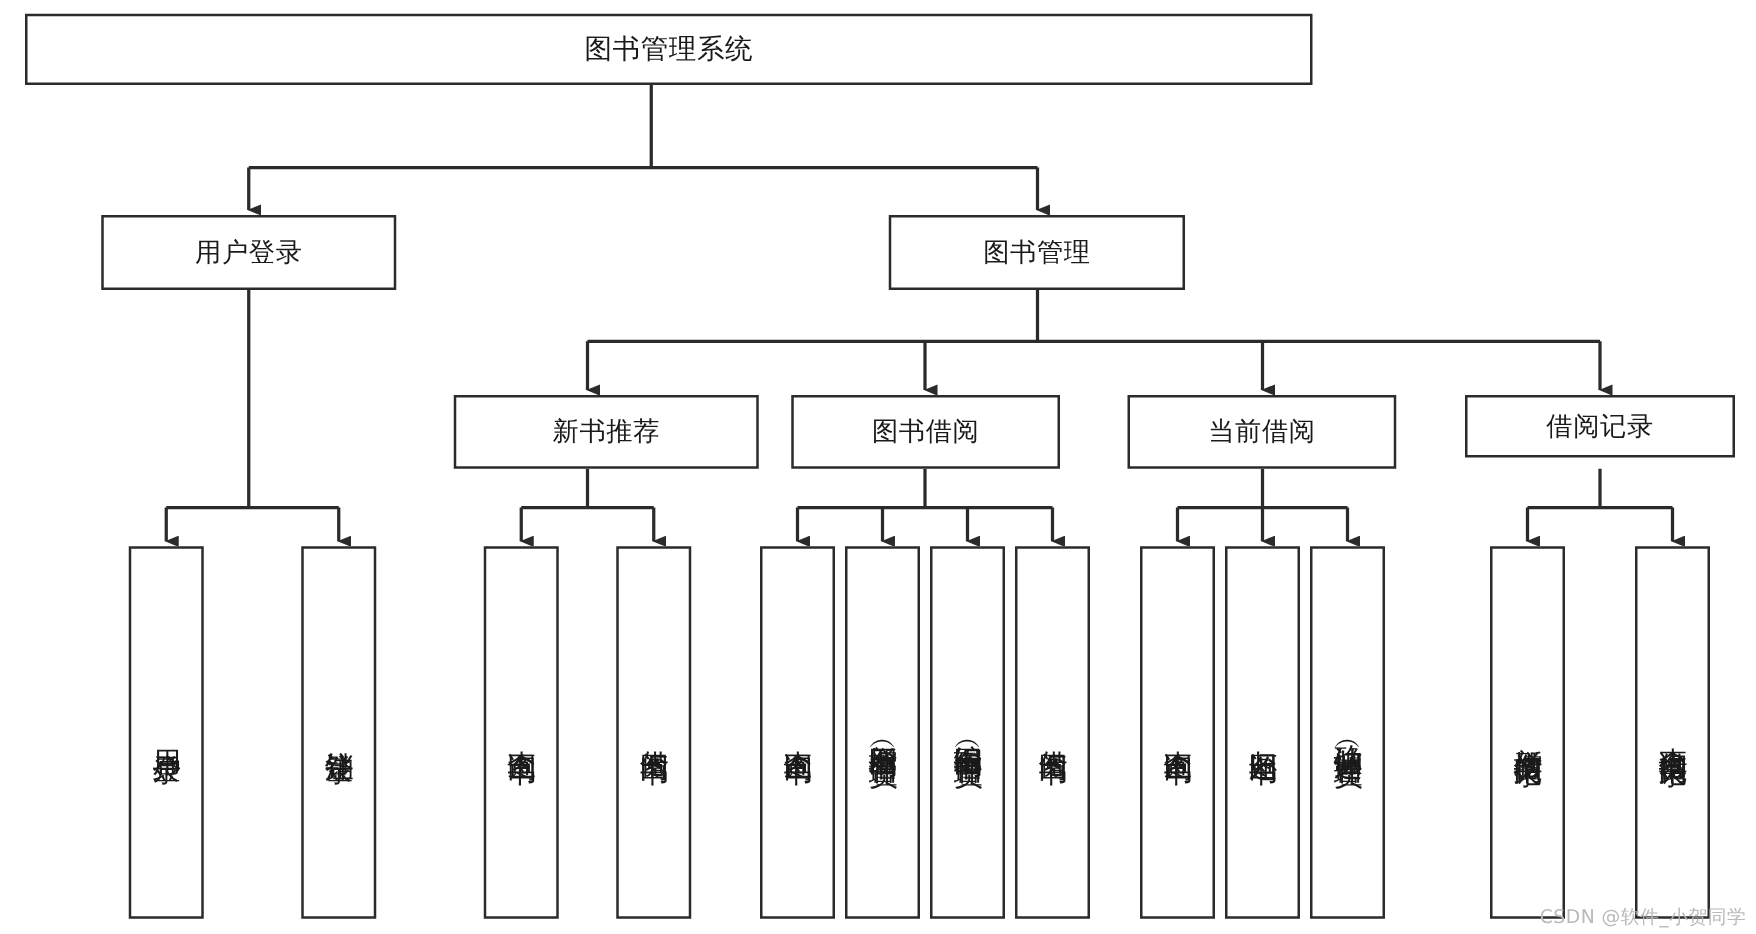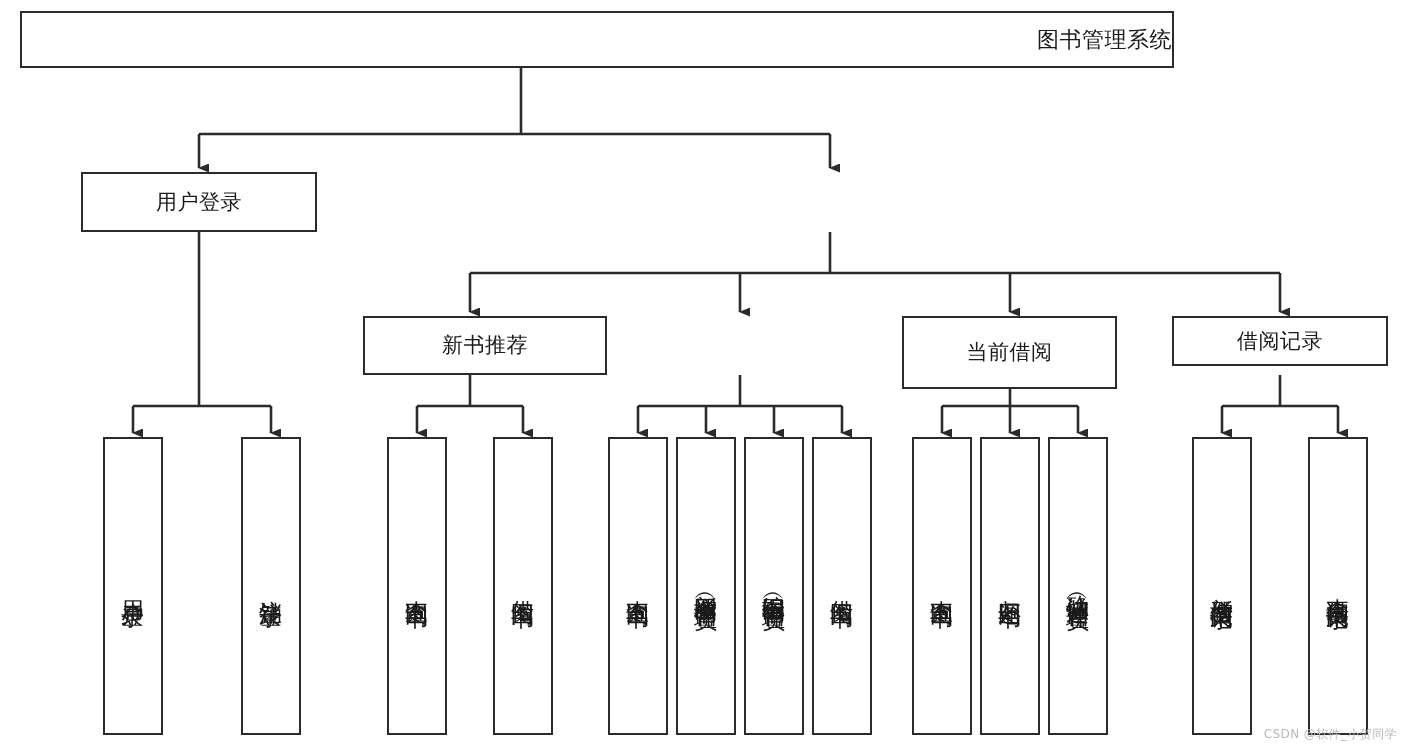"图书管理系统" div.node { justify-content: flex-end -> none; width: 1154px -> 1030px }
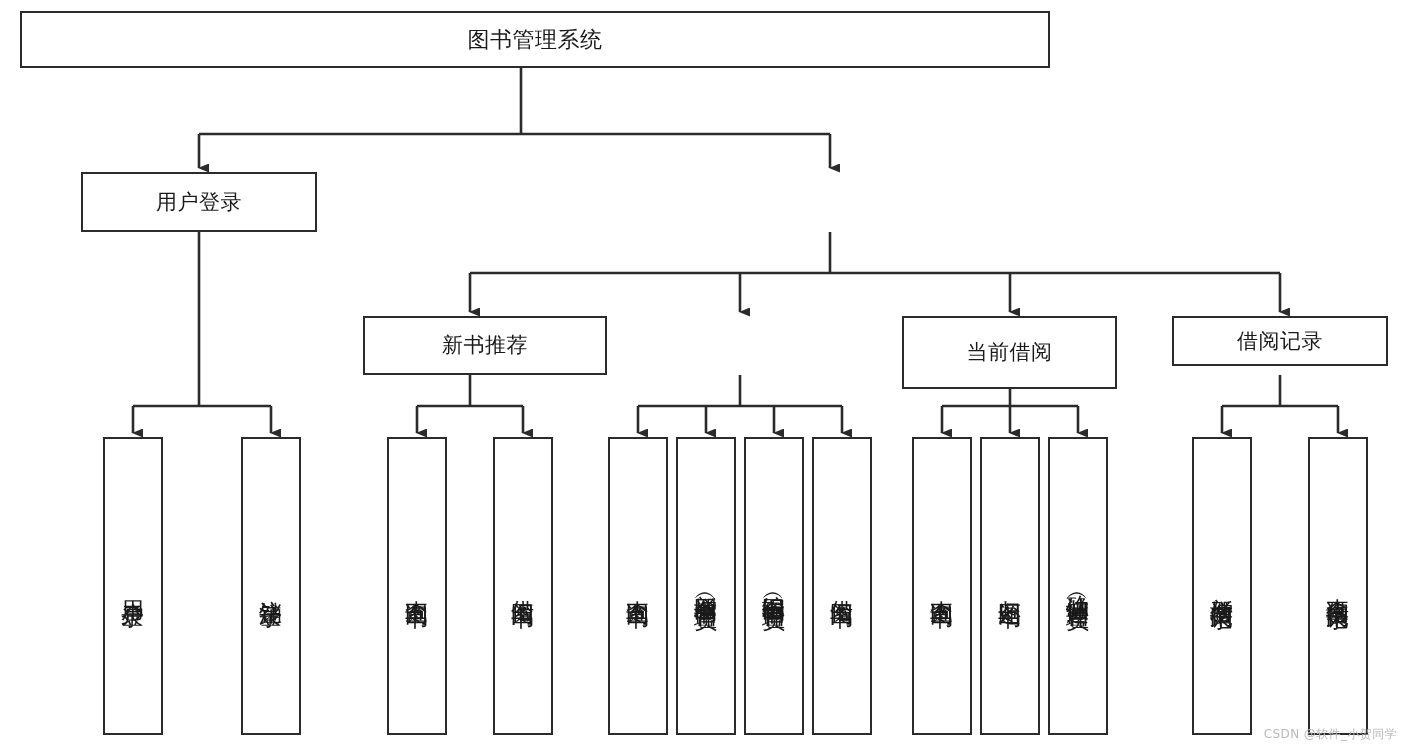"图书管理" div.node { html: none -> <div> <span>图书管理</span> </div> }
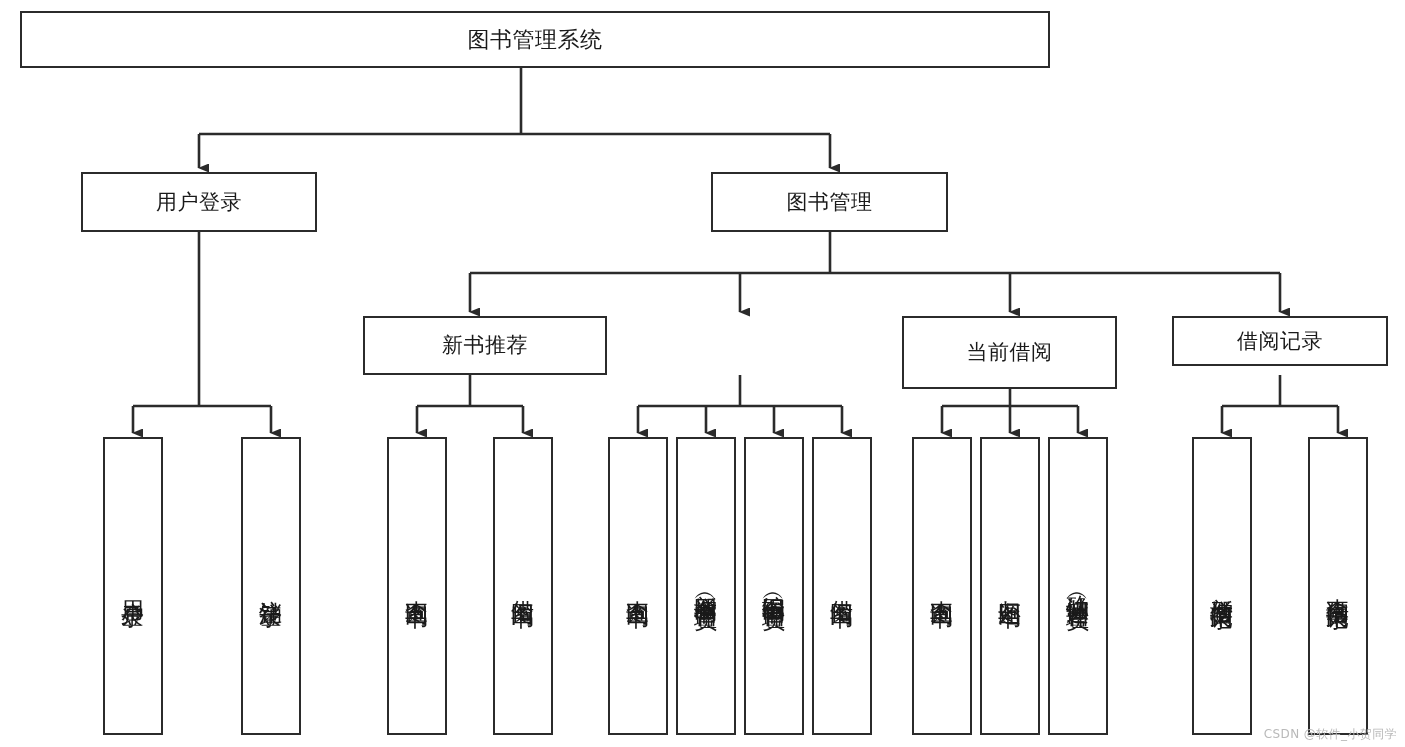"图书借阅" div.node { html: none -> <div> <span>图书借阅</span> </div> }
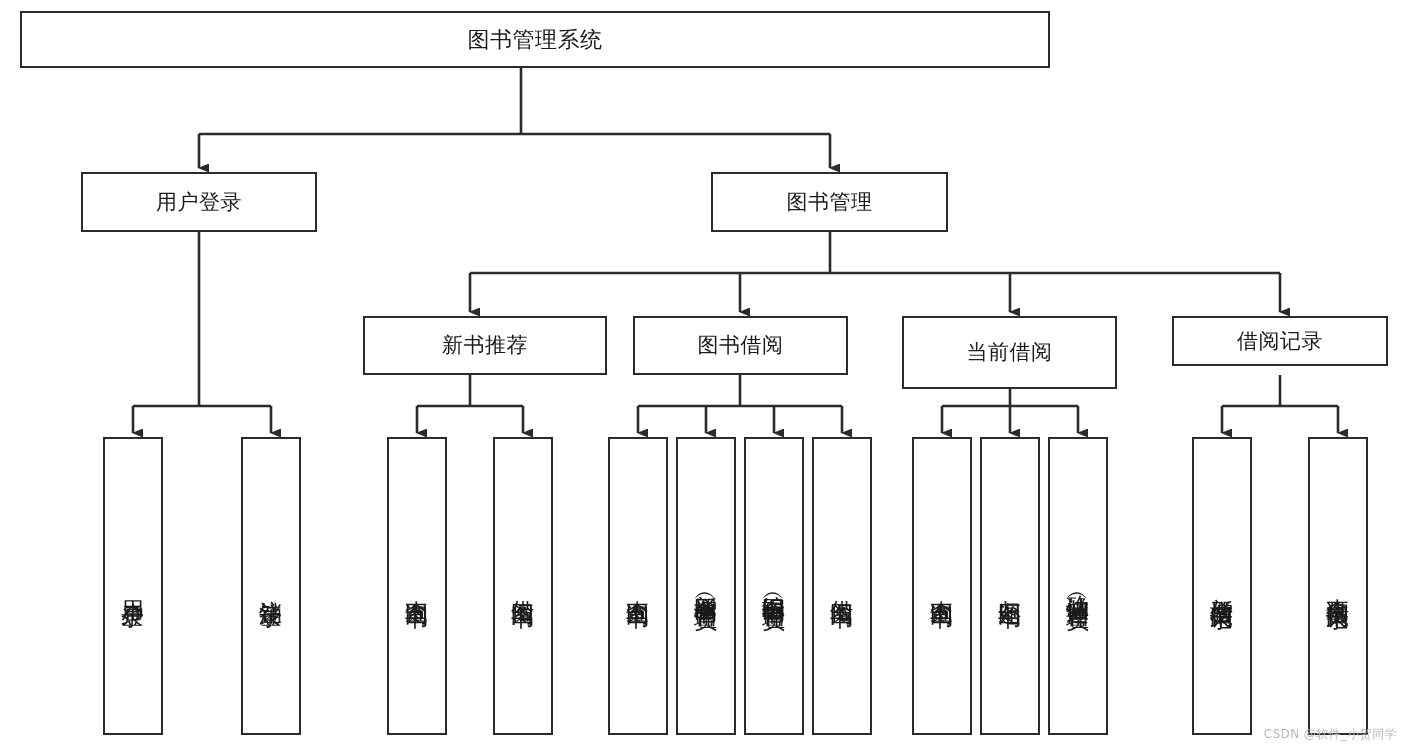"当前借阅" div.node { height: 73px -> 59px }
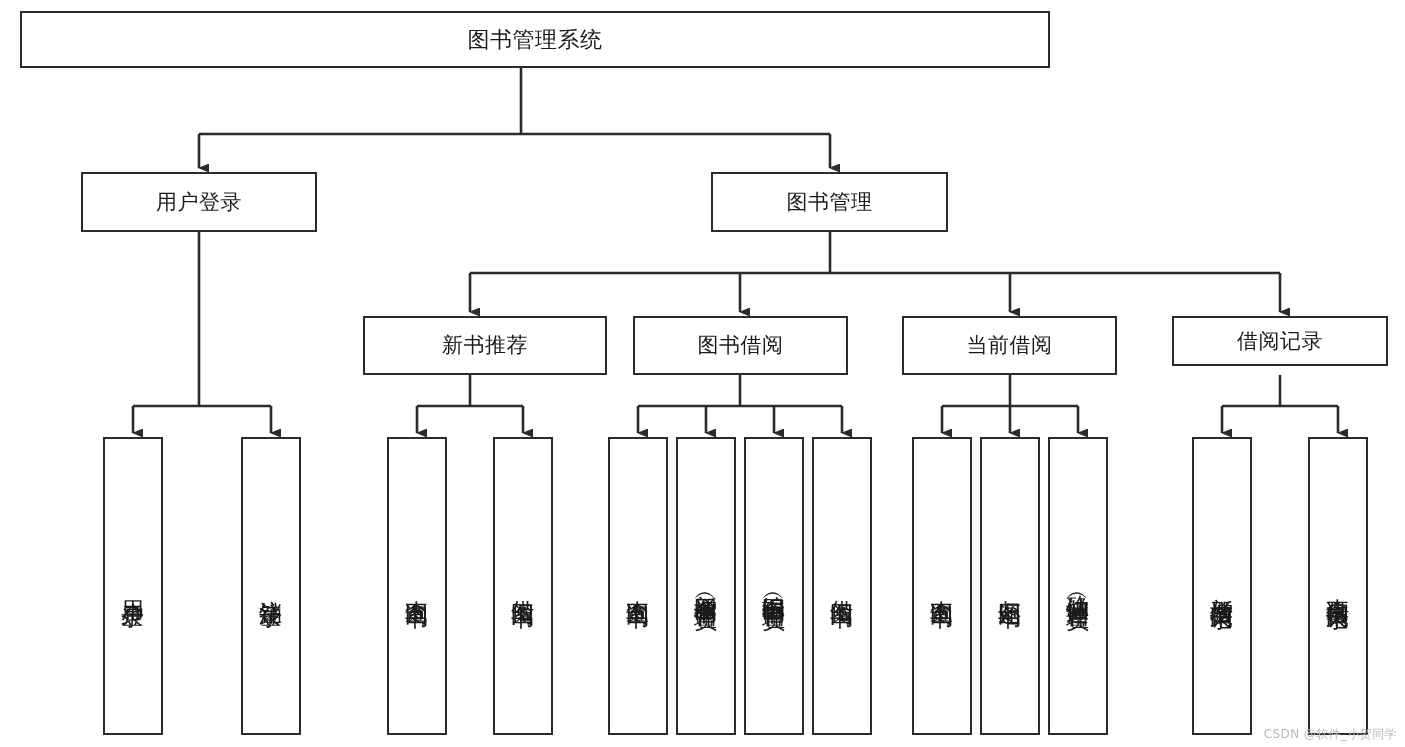"CSDN @软件_小贺同学" .watermark { font-size: 12px -> 15px }
